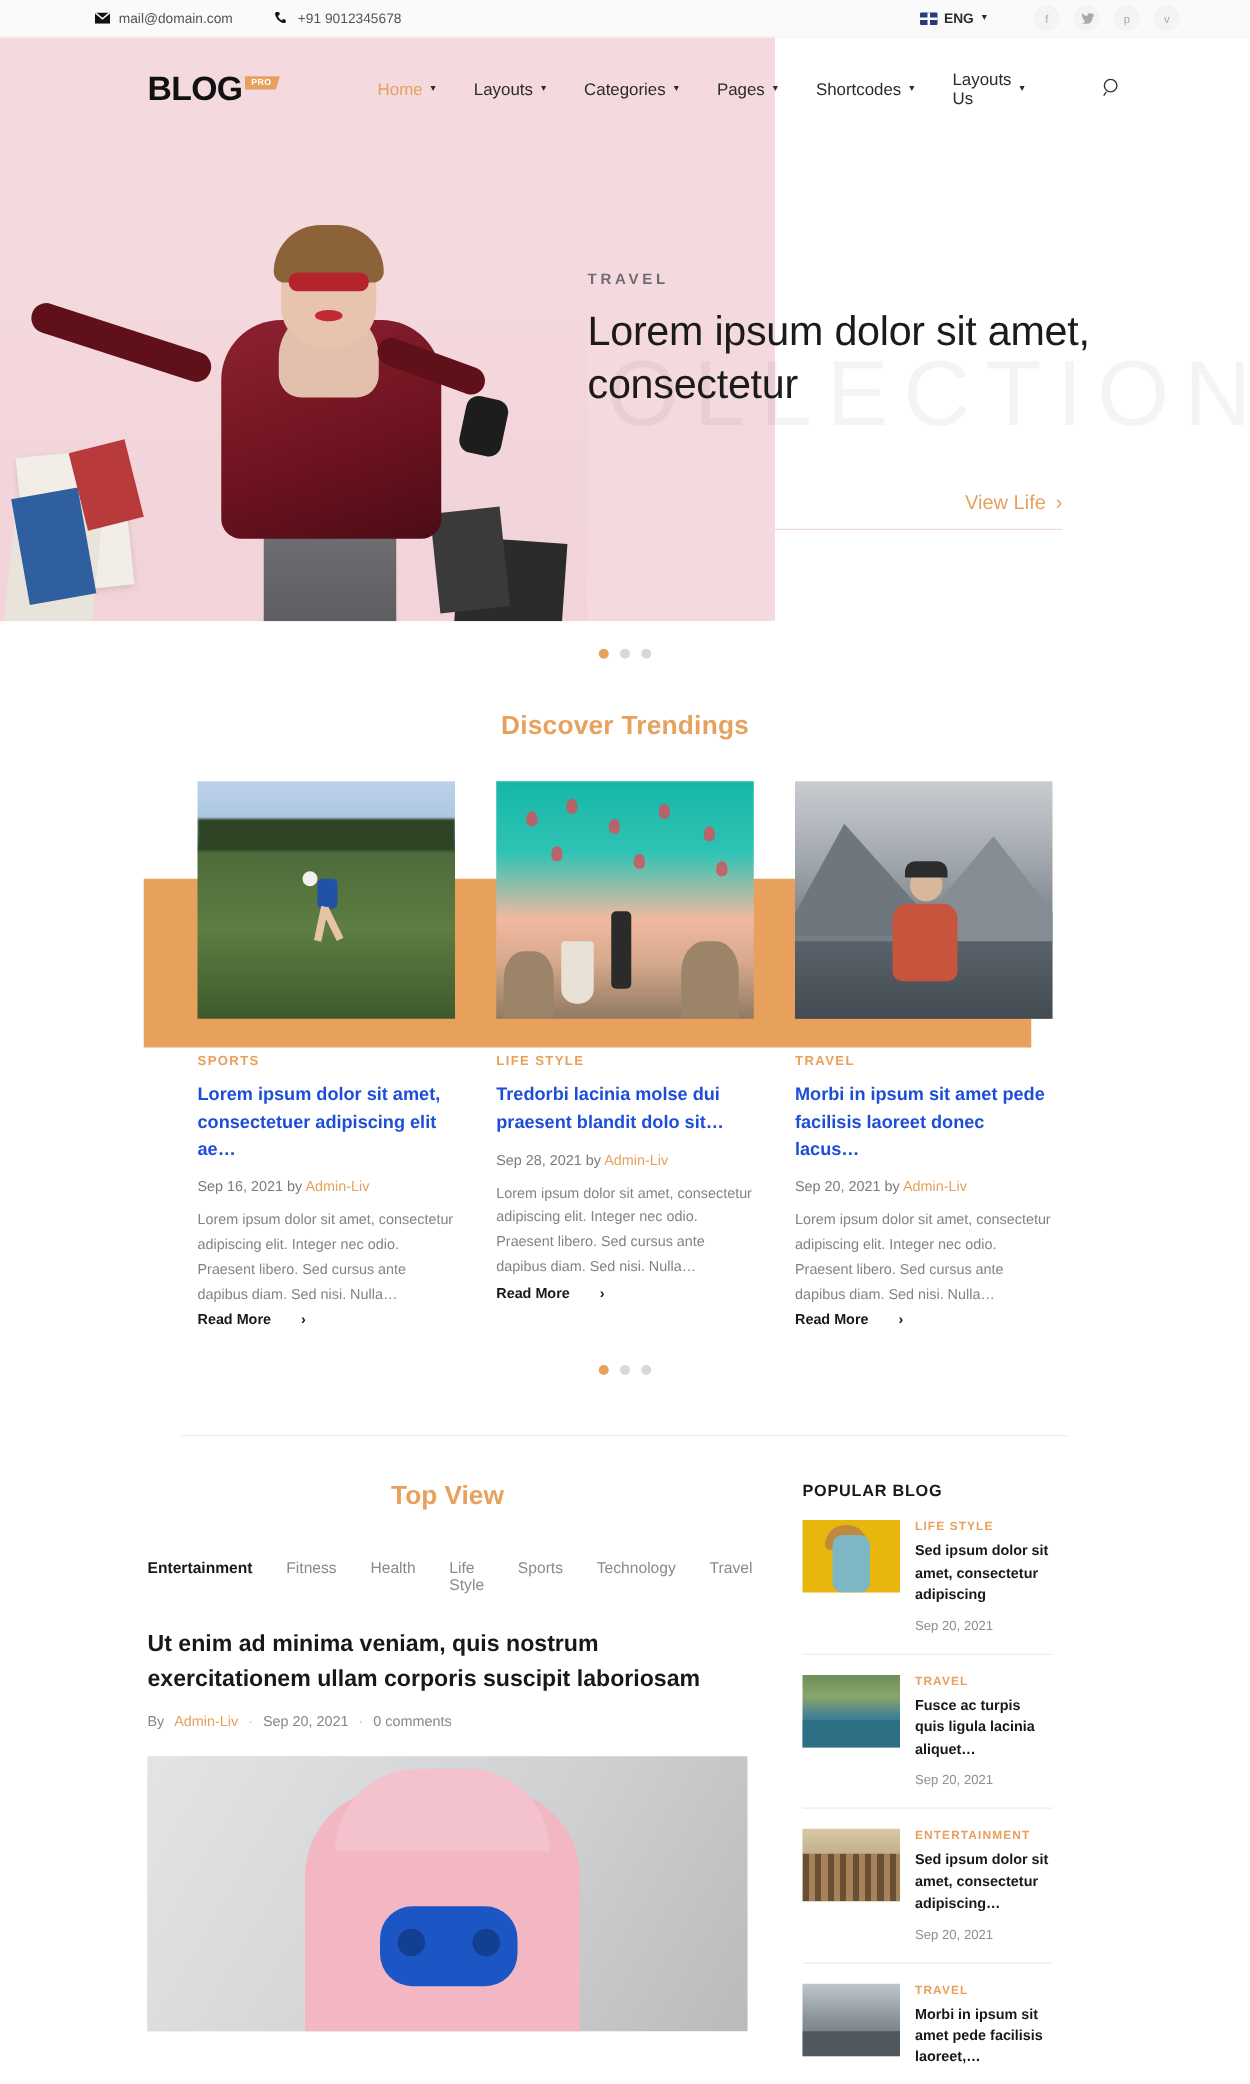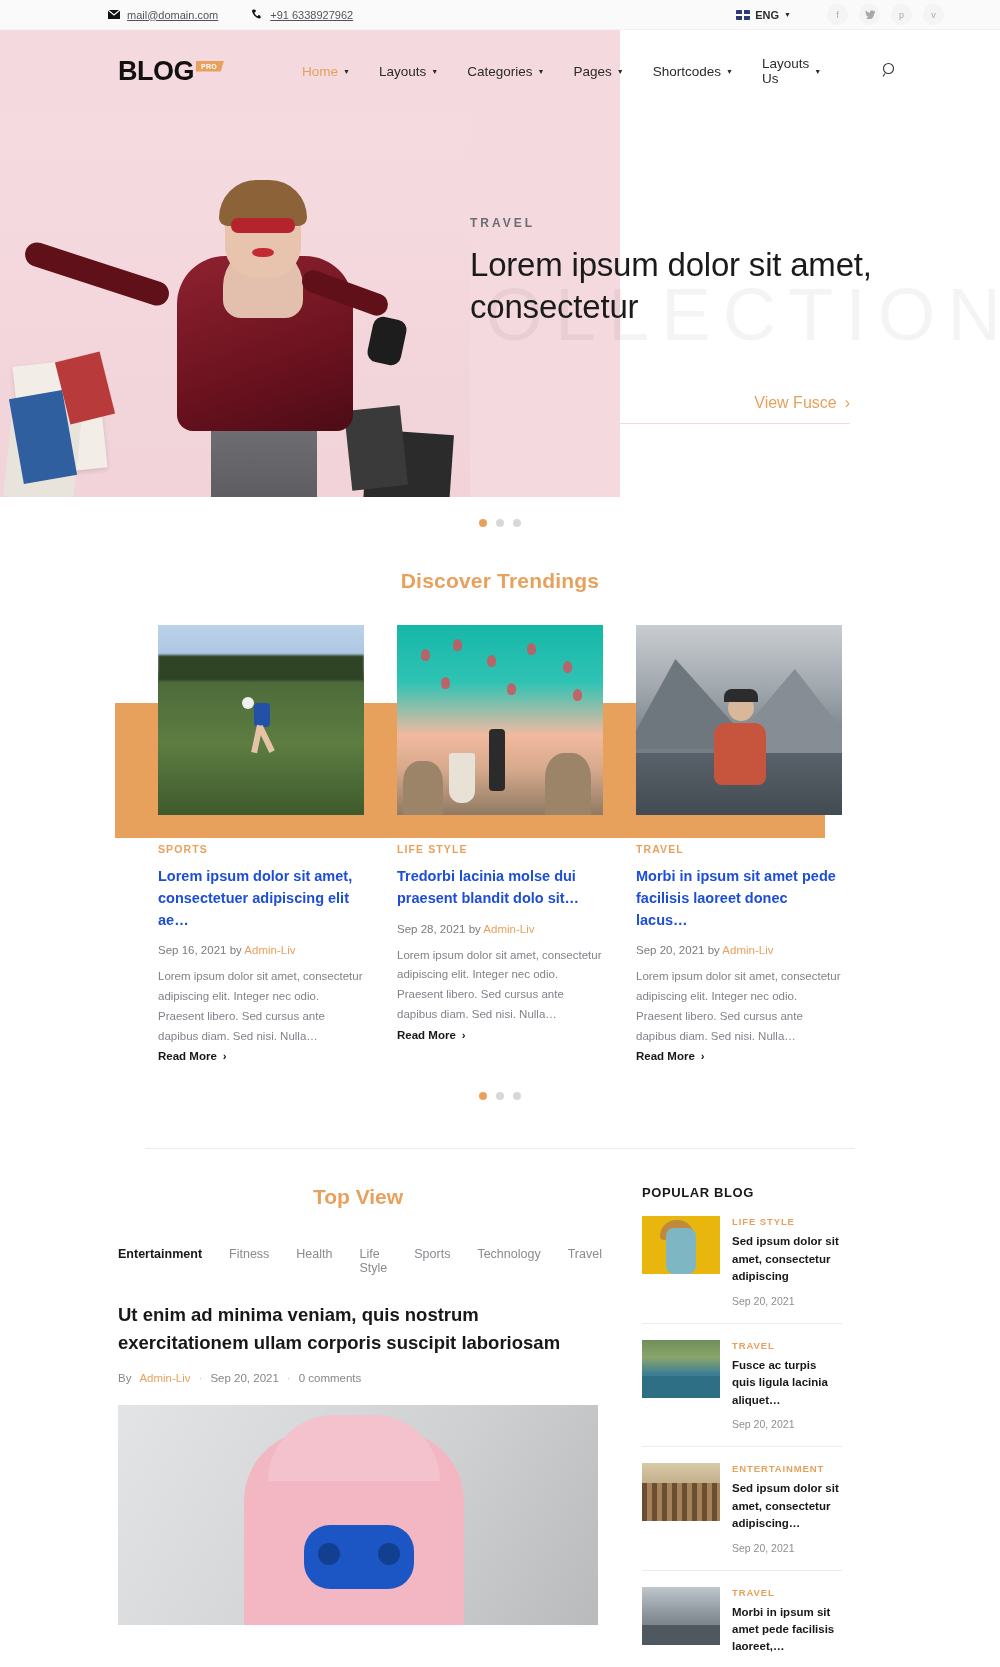"mail@domain.com" .topbar-left { padding-left: 108px -> 76px; text-decoration: underline -> none }
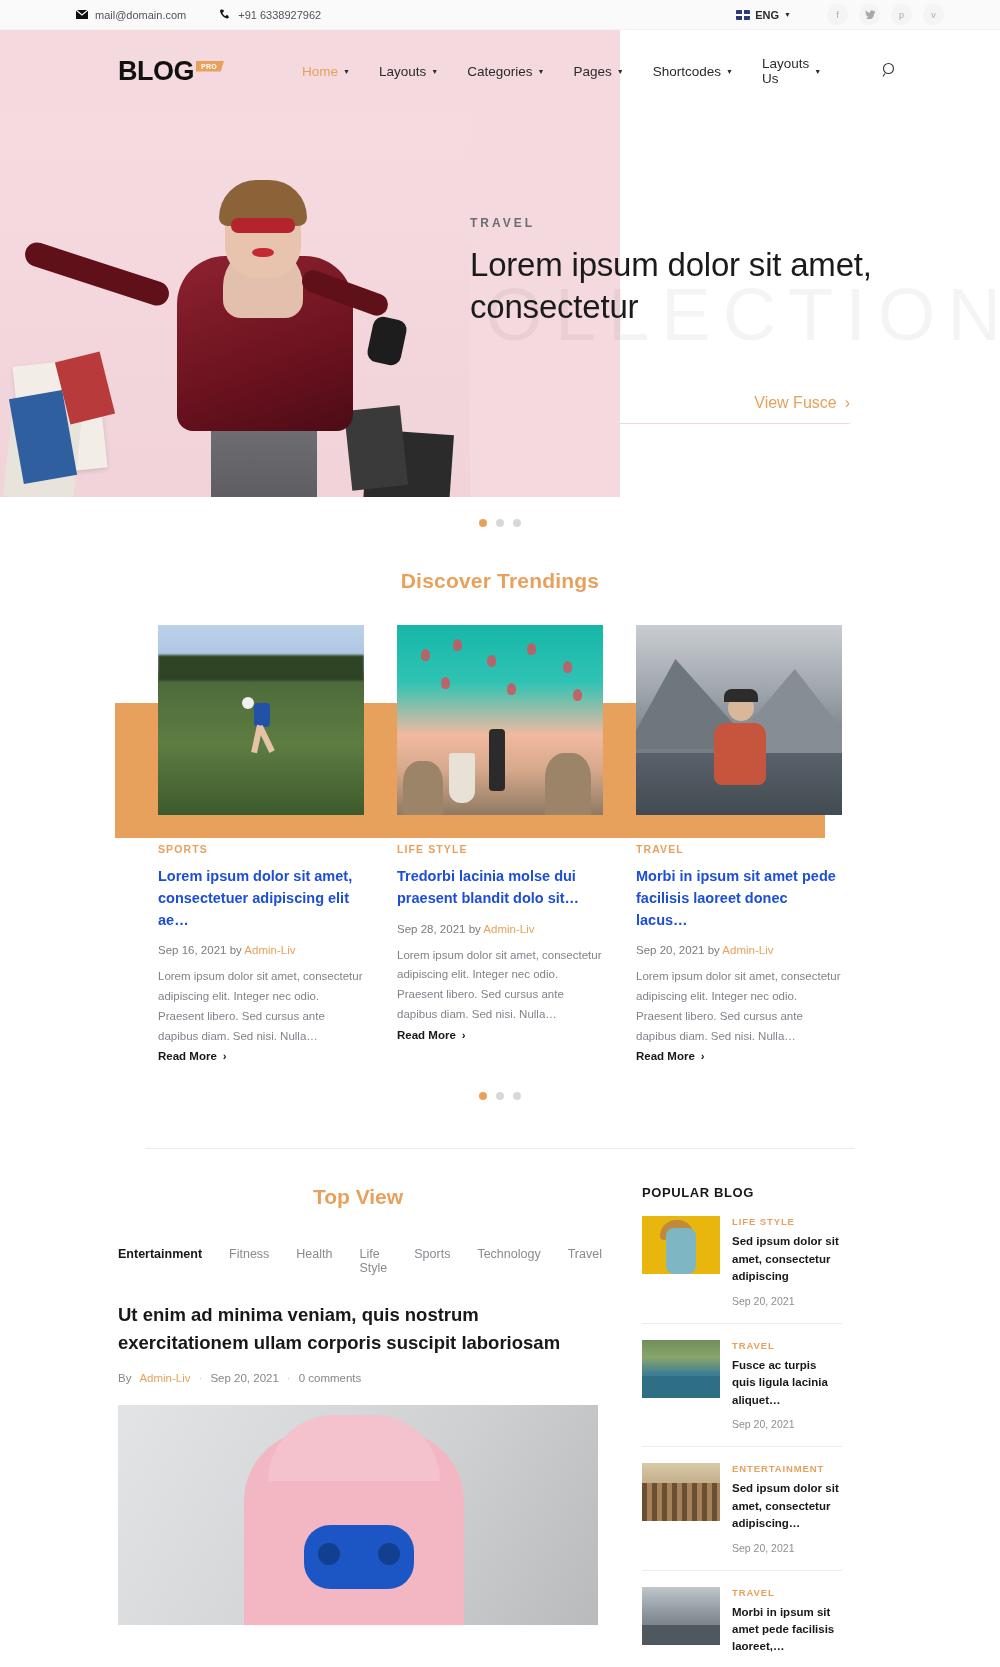"+91 6338927962" span { text: 6338927962 -> 9012345678 }
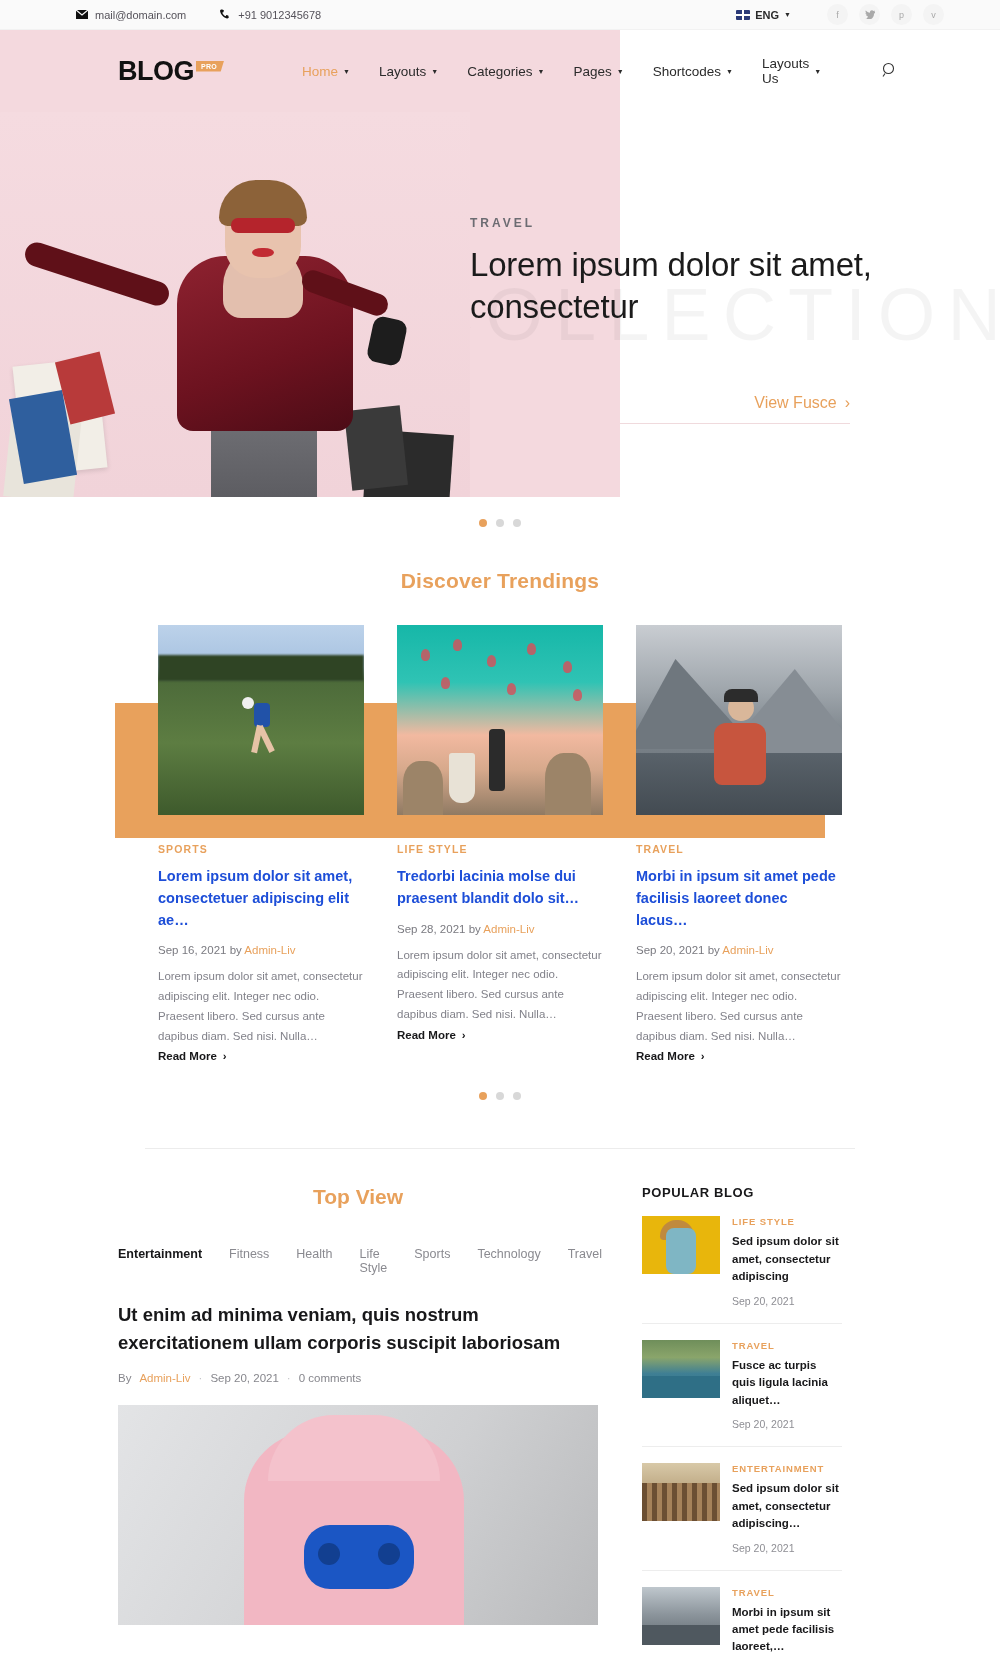"View Fusce" span { text: Fusce -> Life }
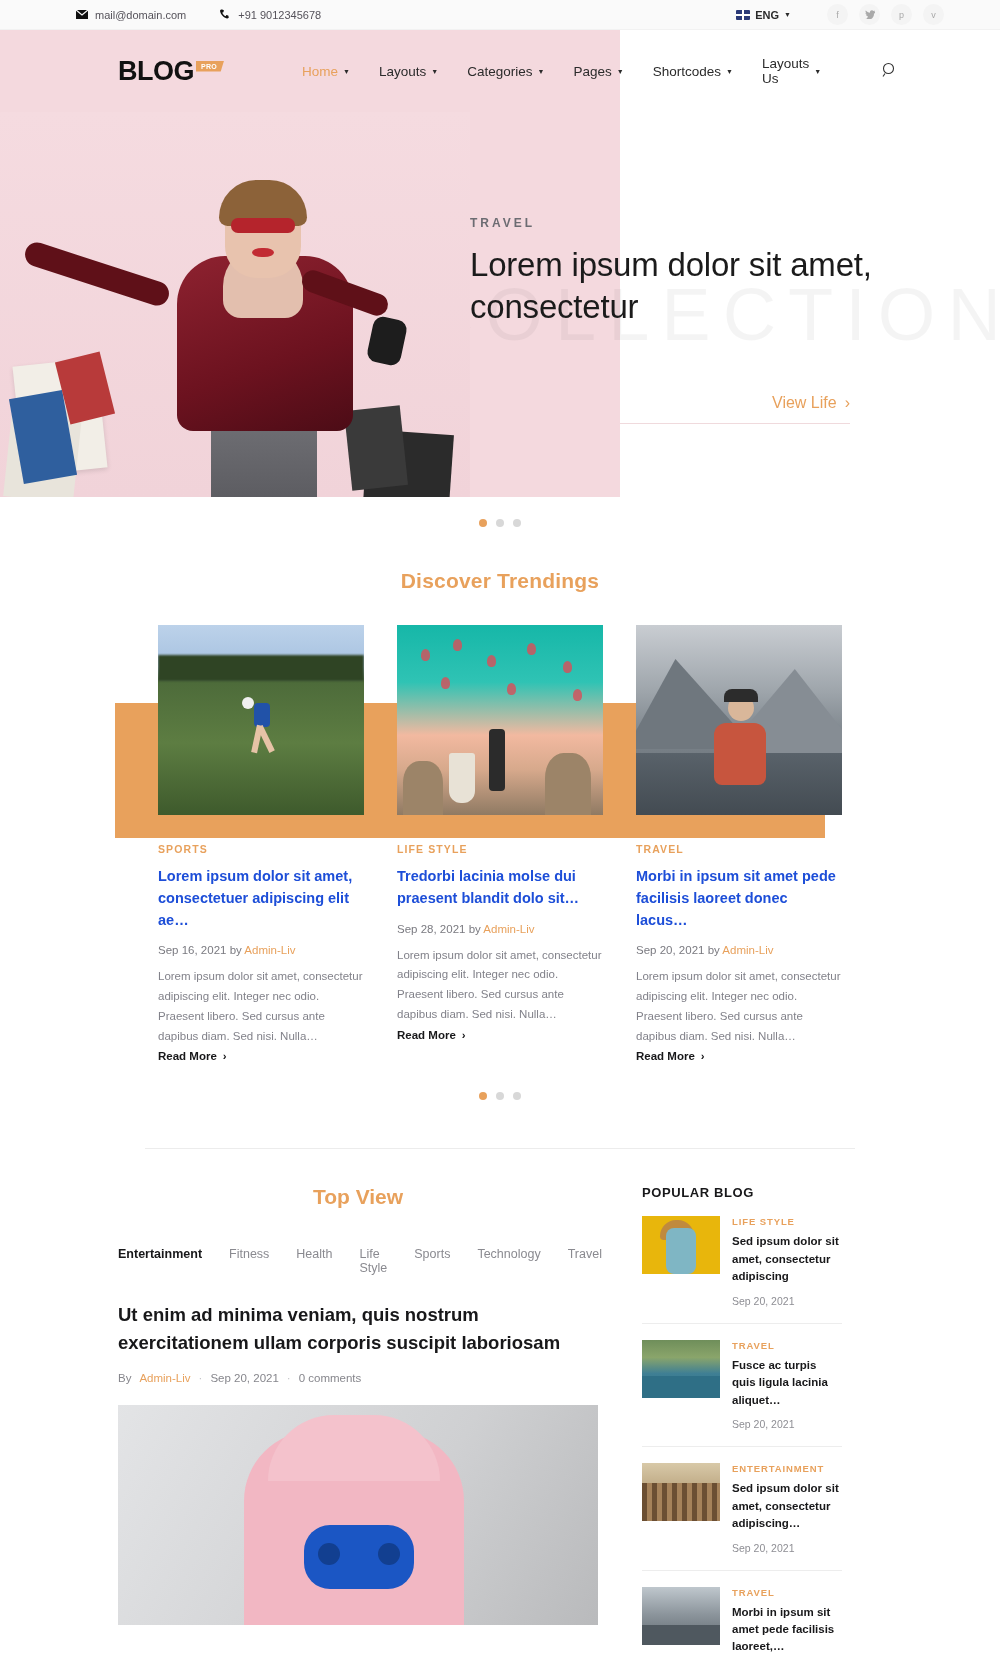"Read More" .read-more { gap: 6px -> 24px }
